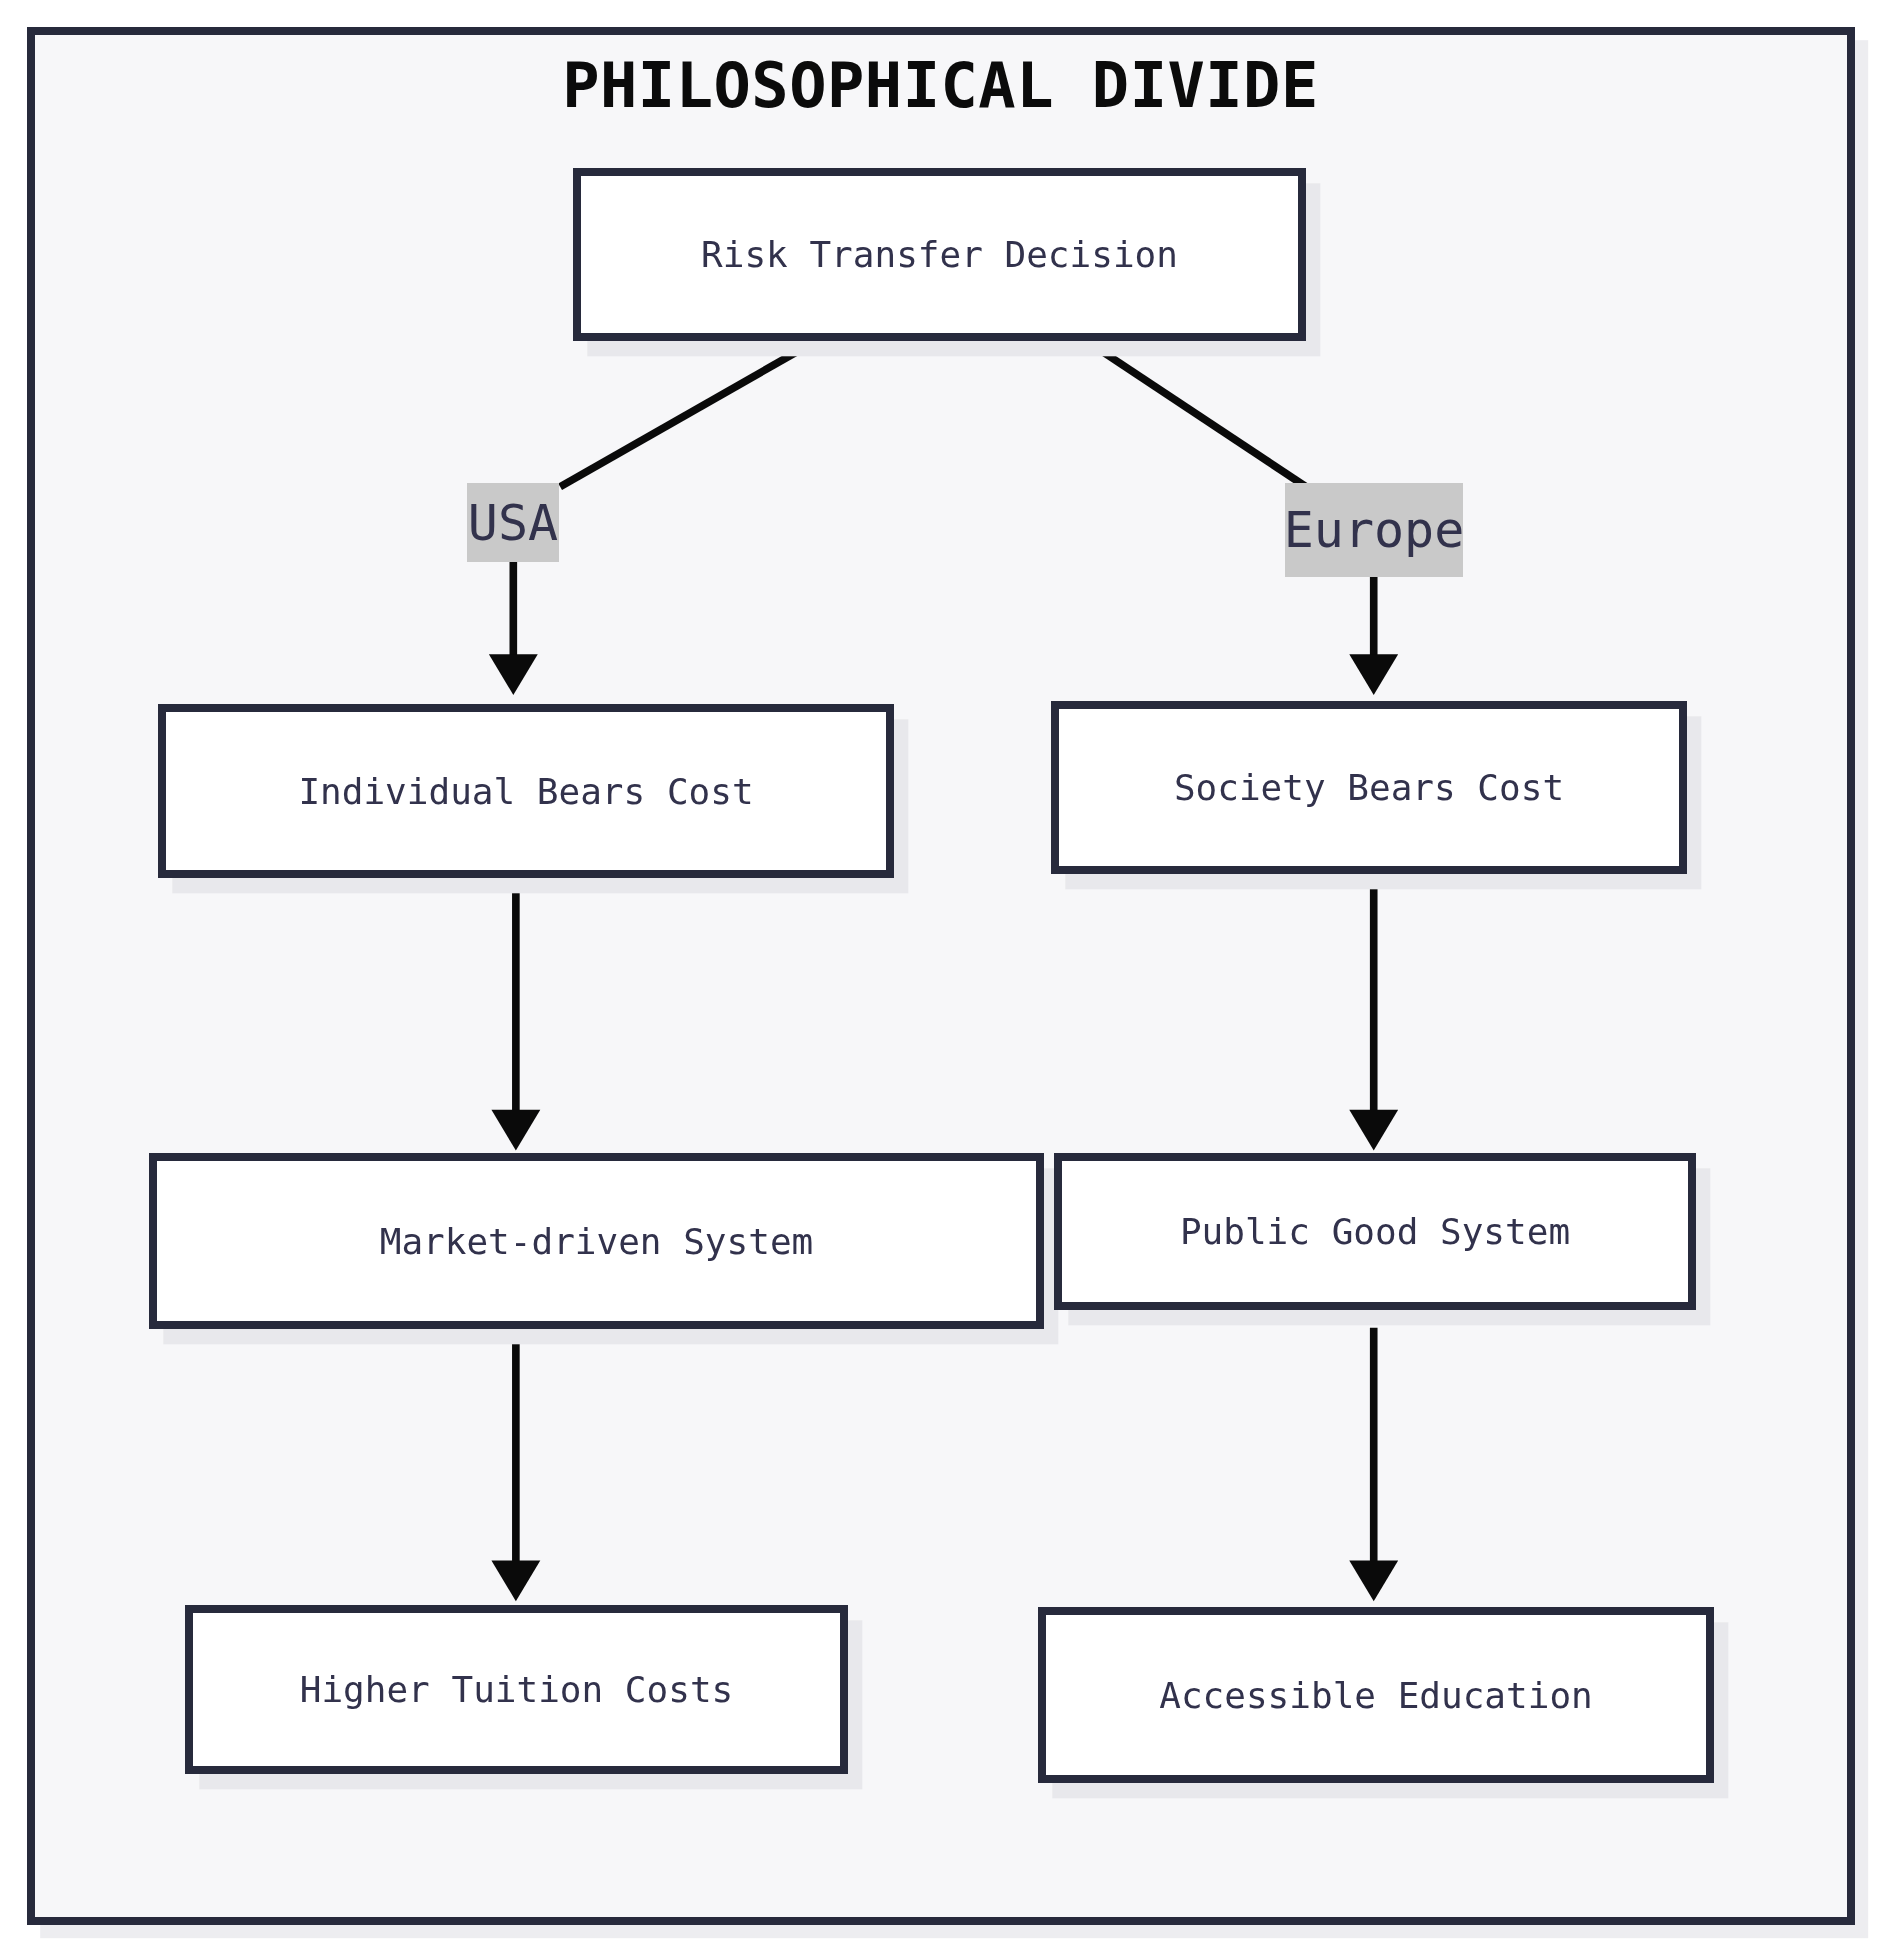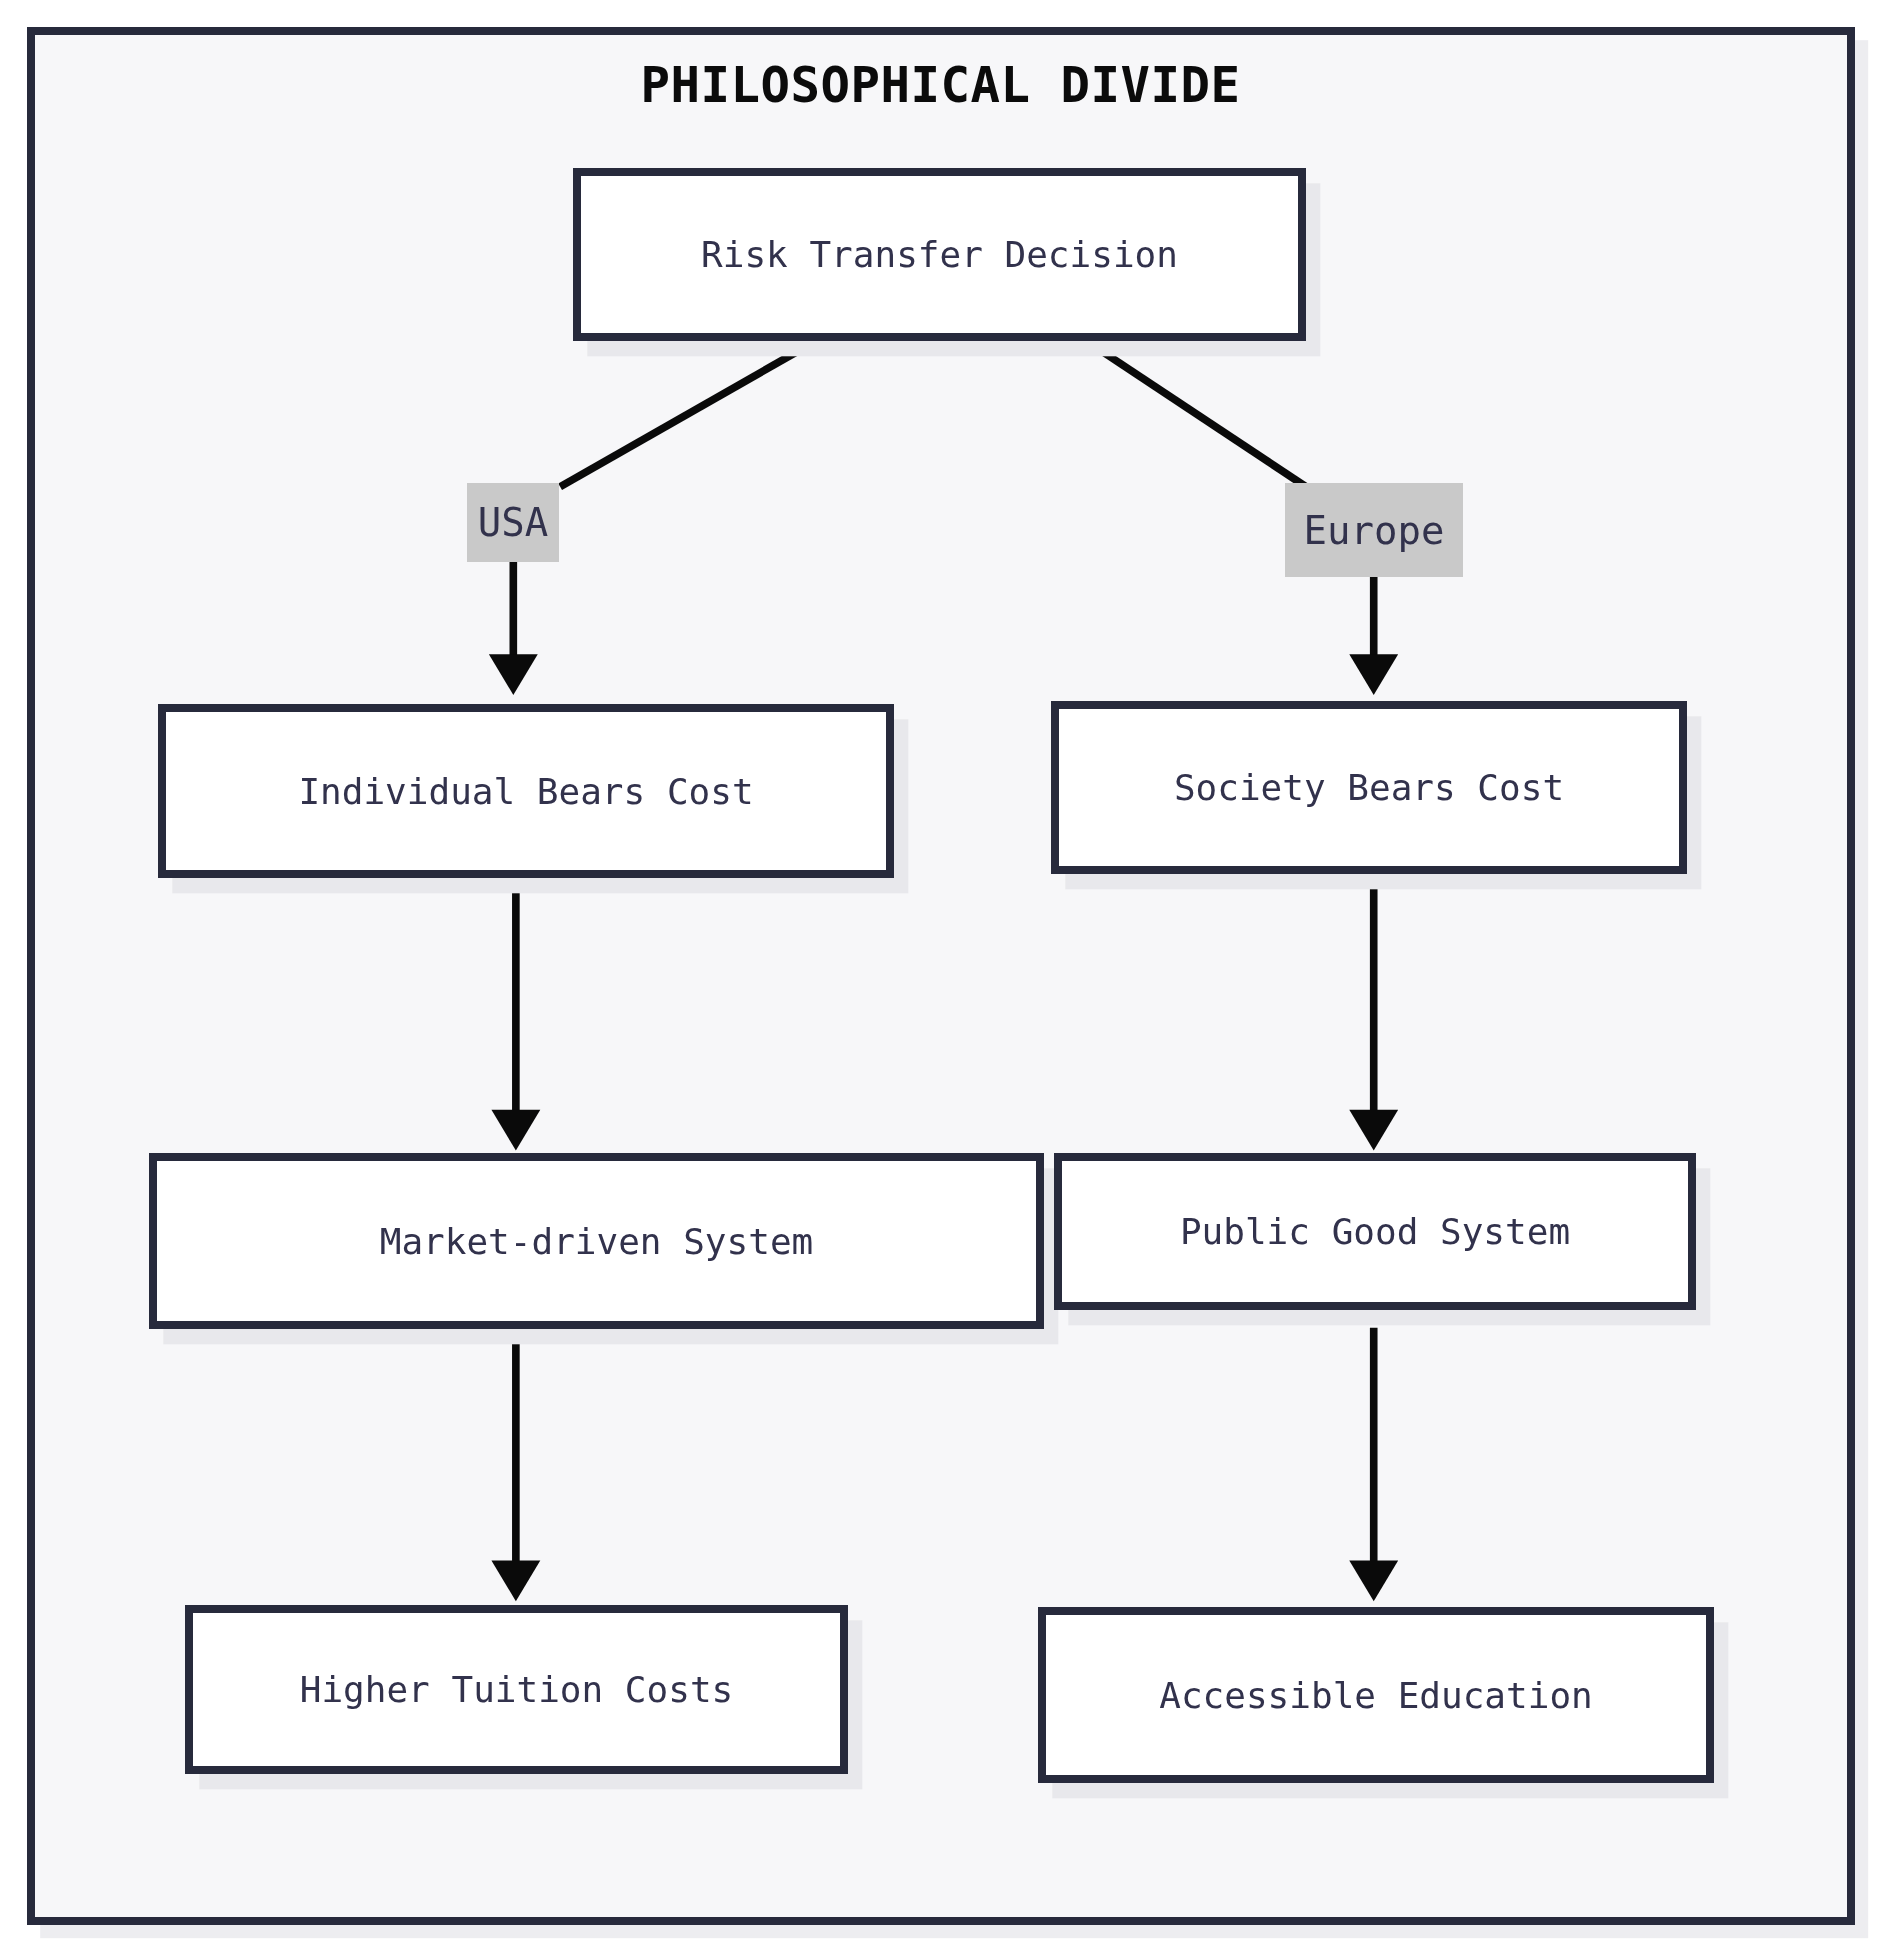"PHILOSOPHICAL DIVIDE" .diagram-title { font-size: 49px -> 62px; top: 57px -> 49px }
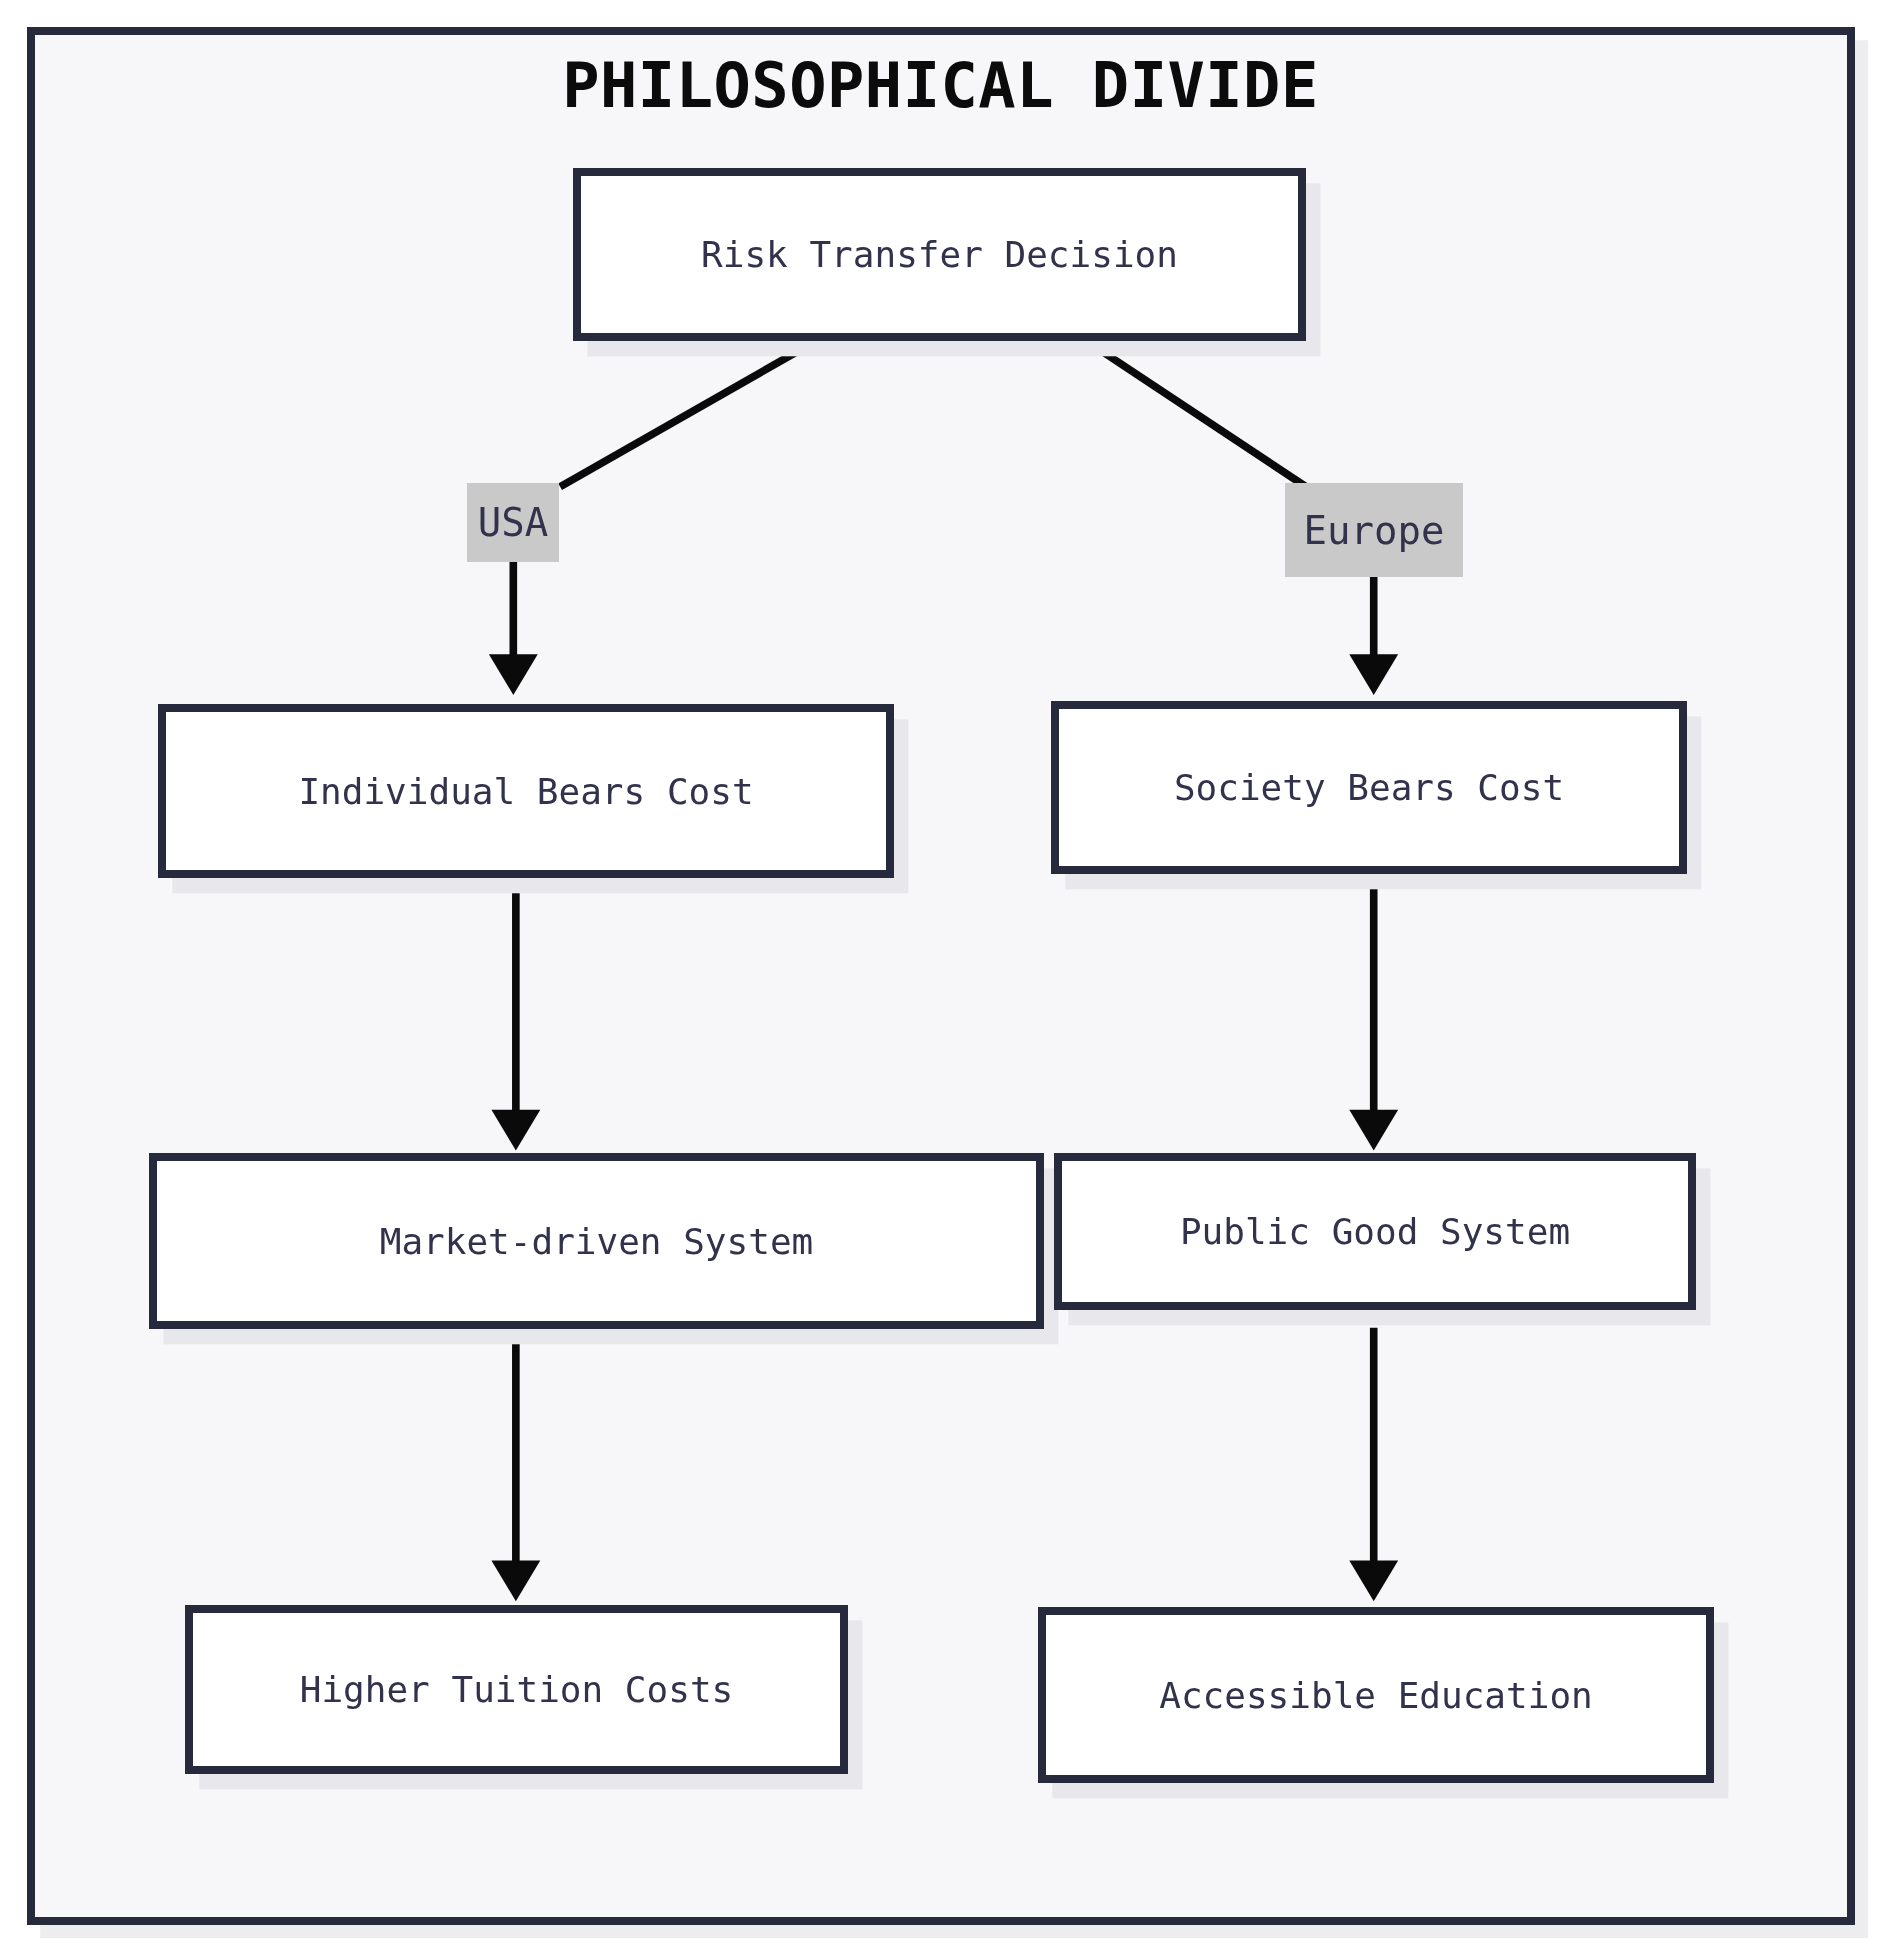"USA" .edge-label { font-size: 39px -> 50px }
